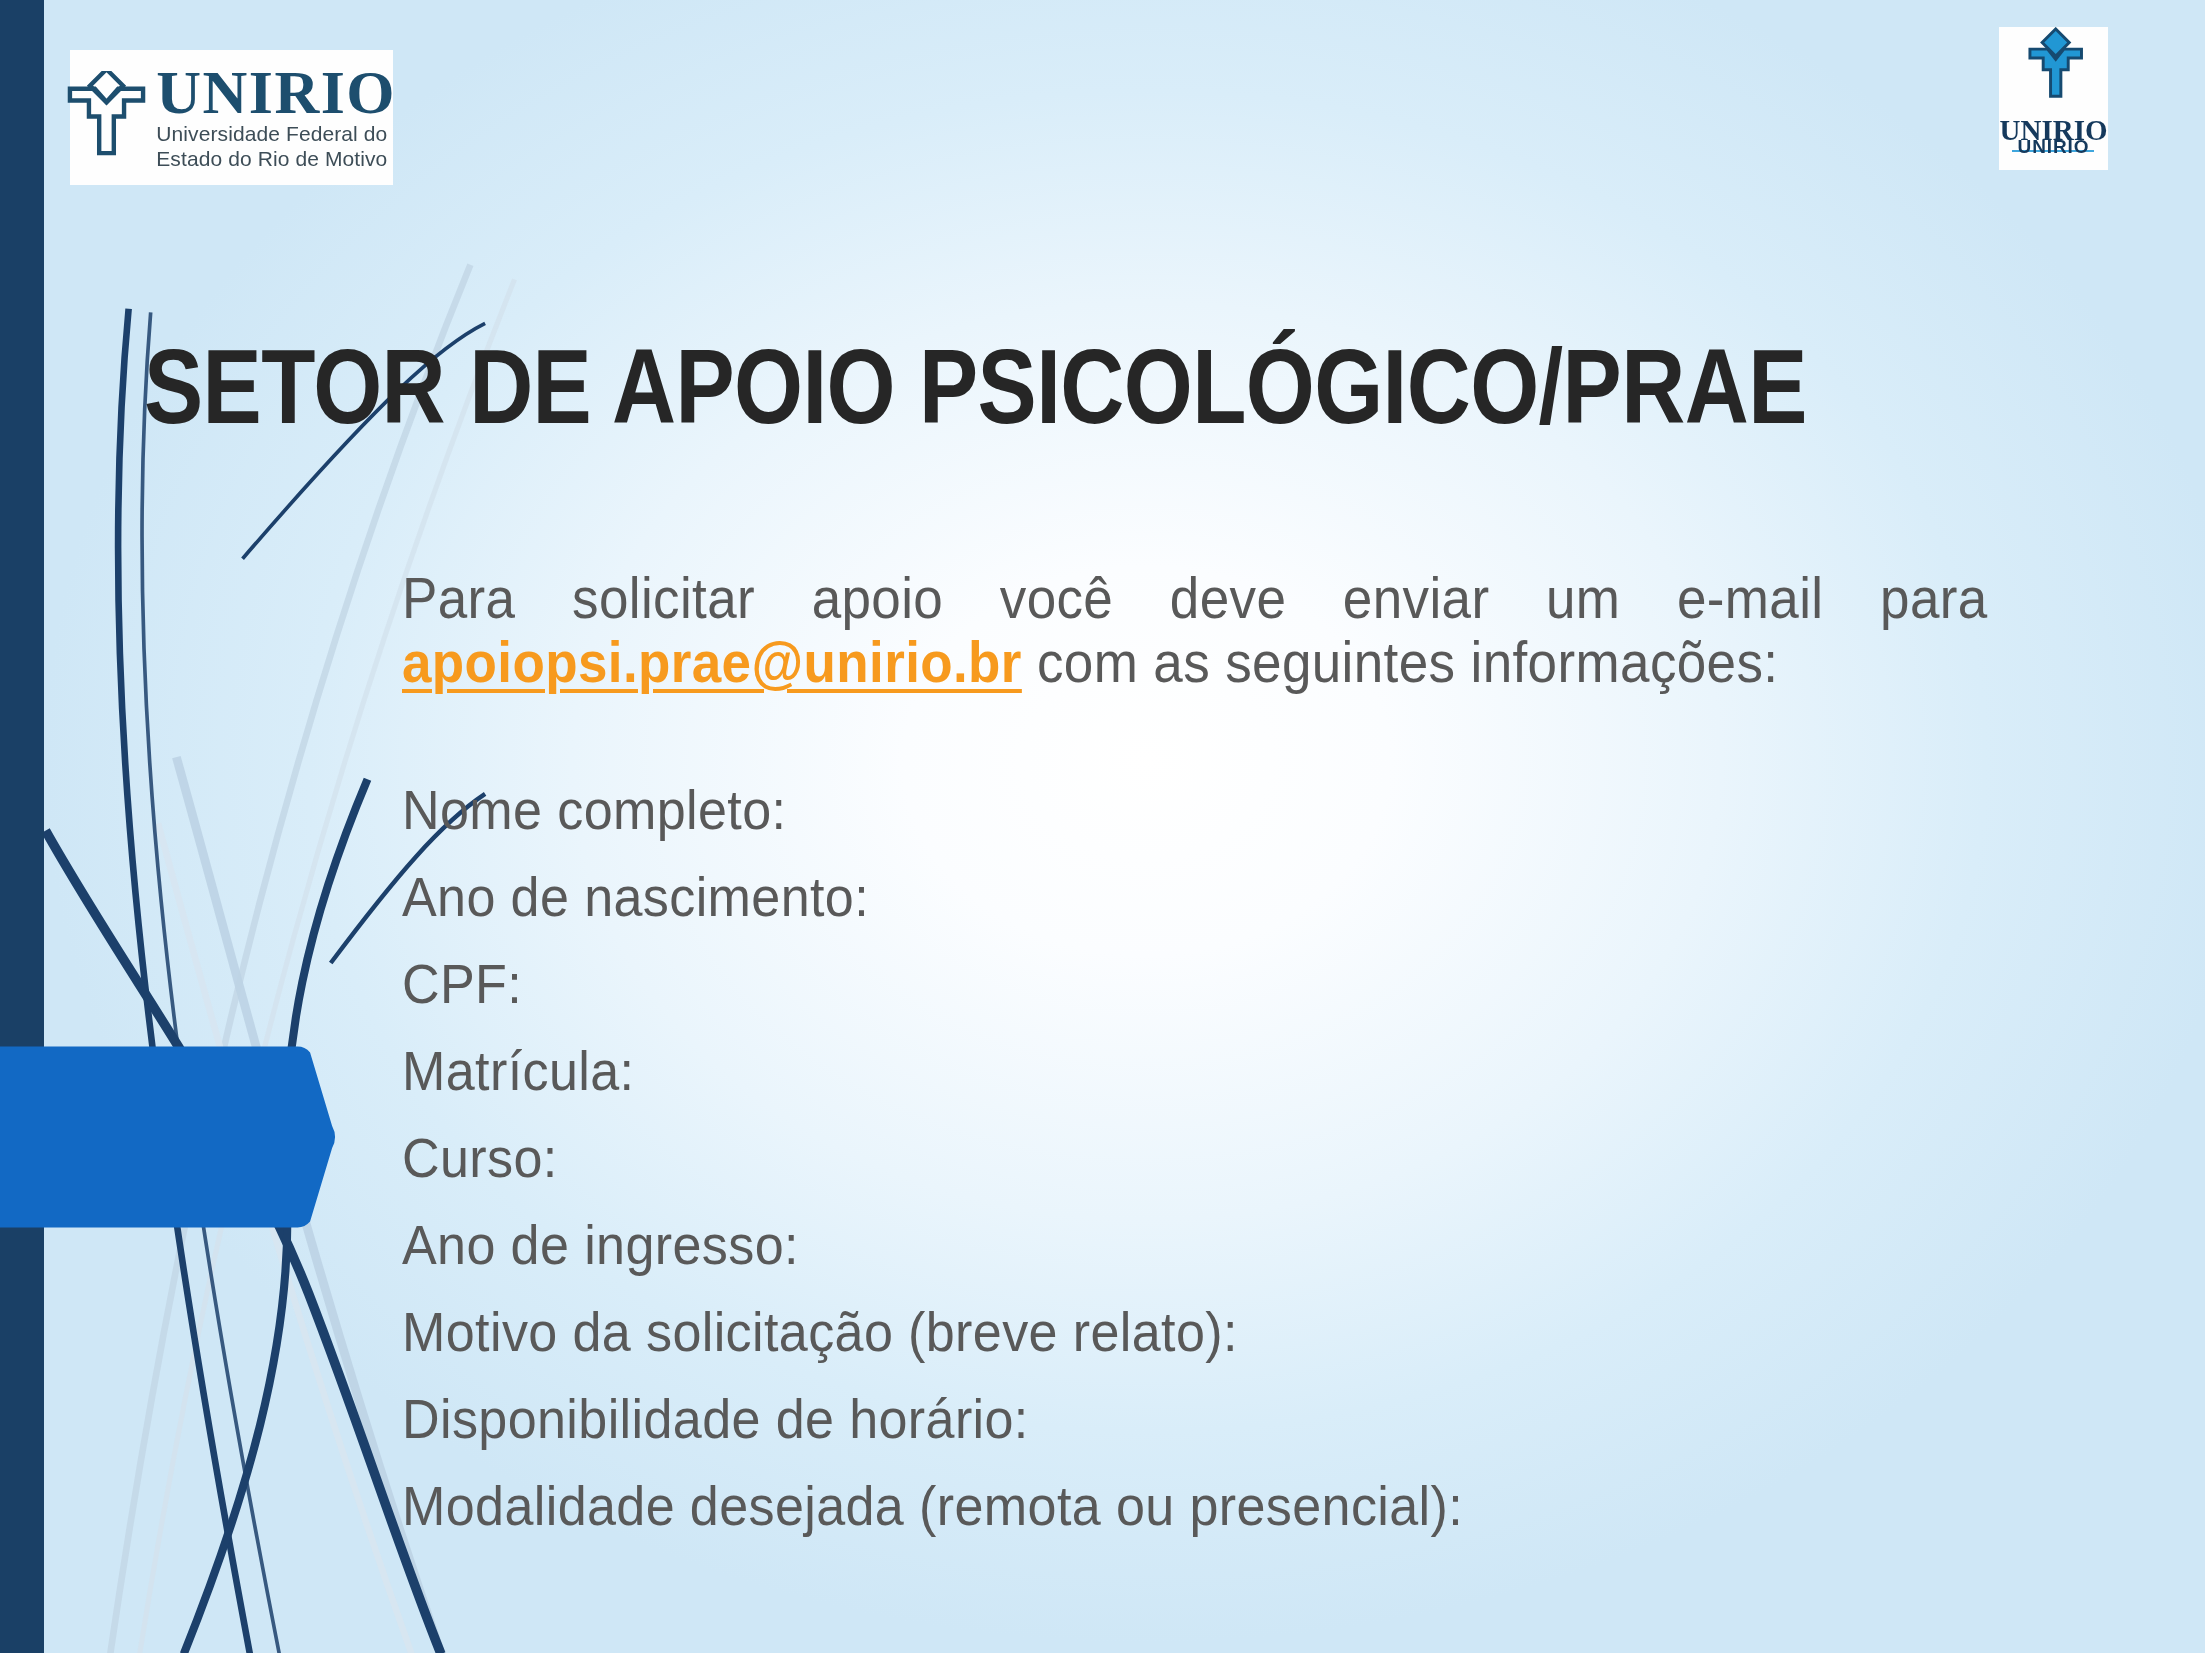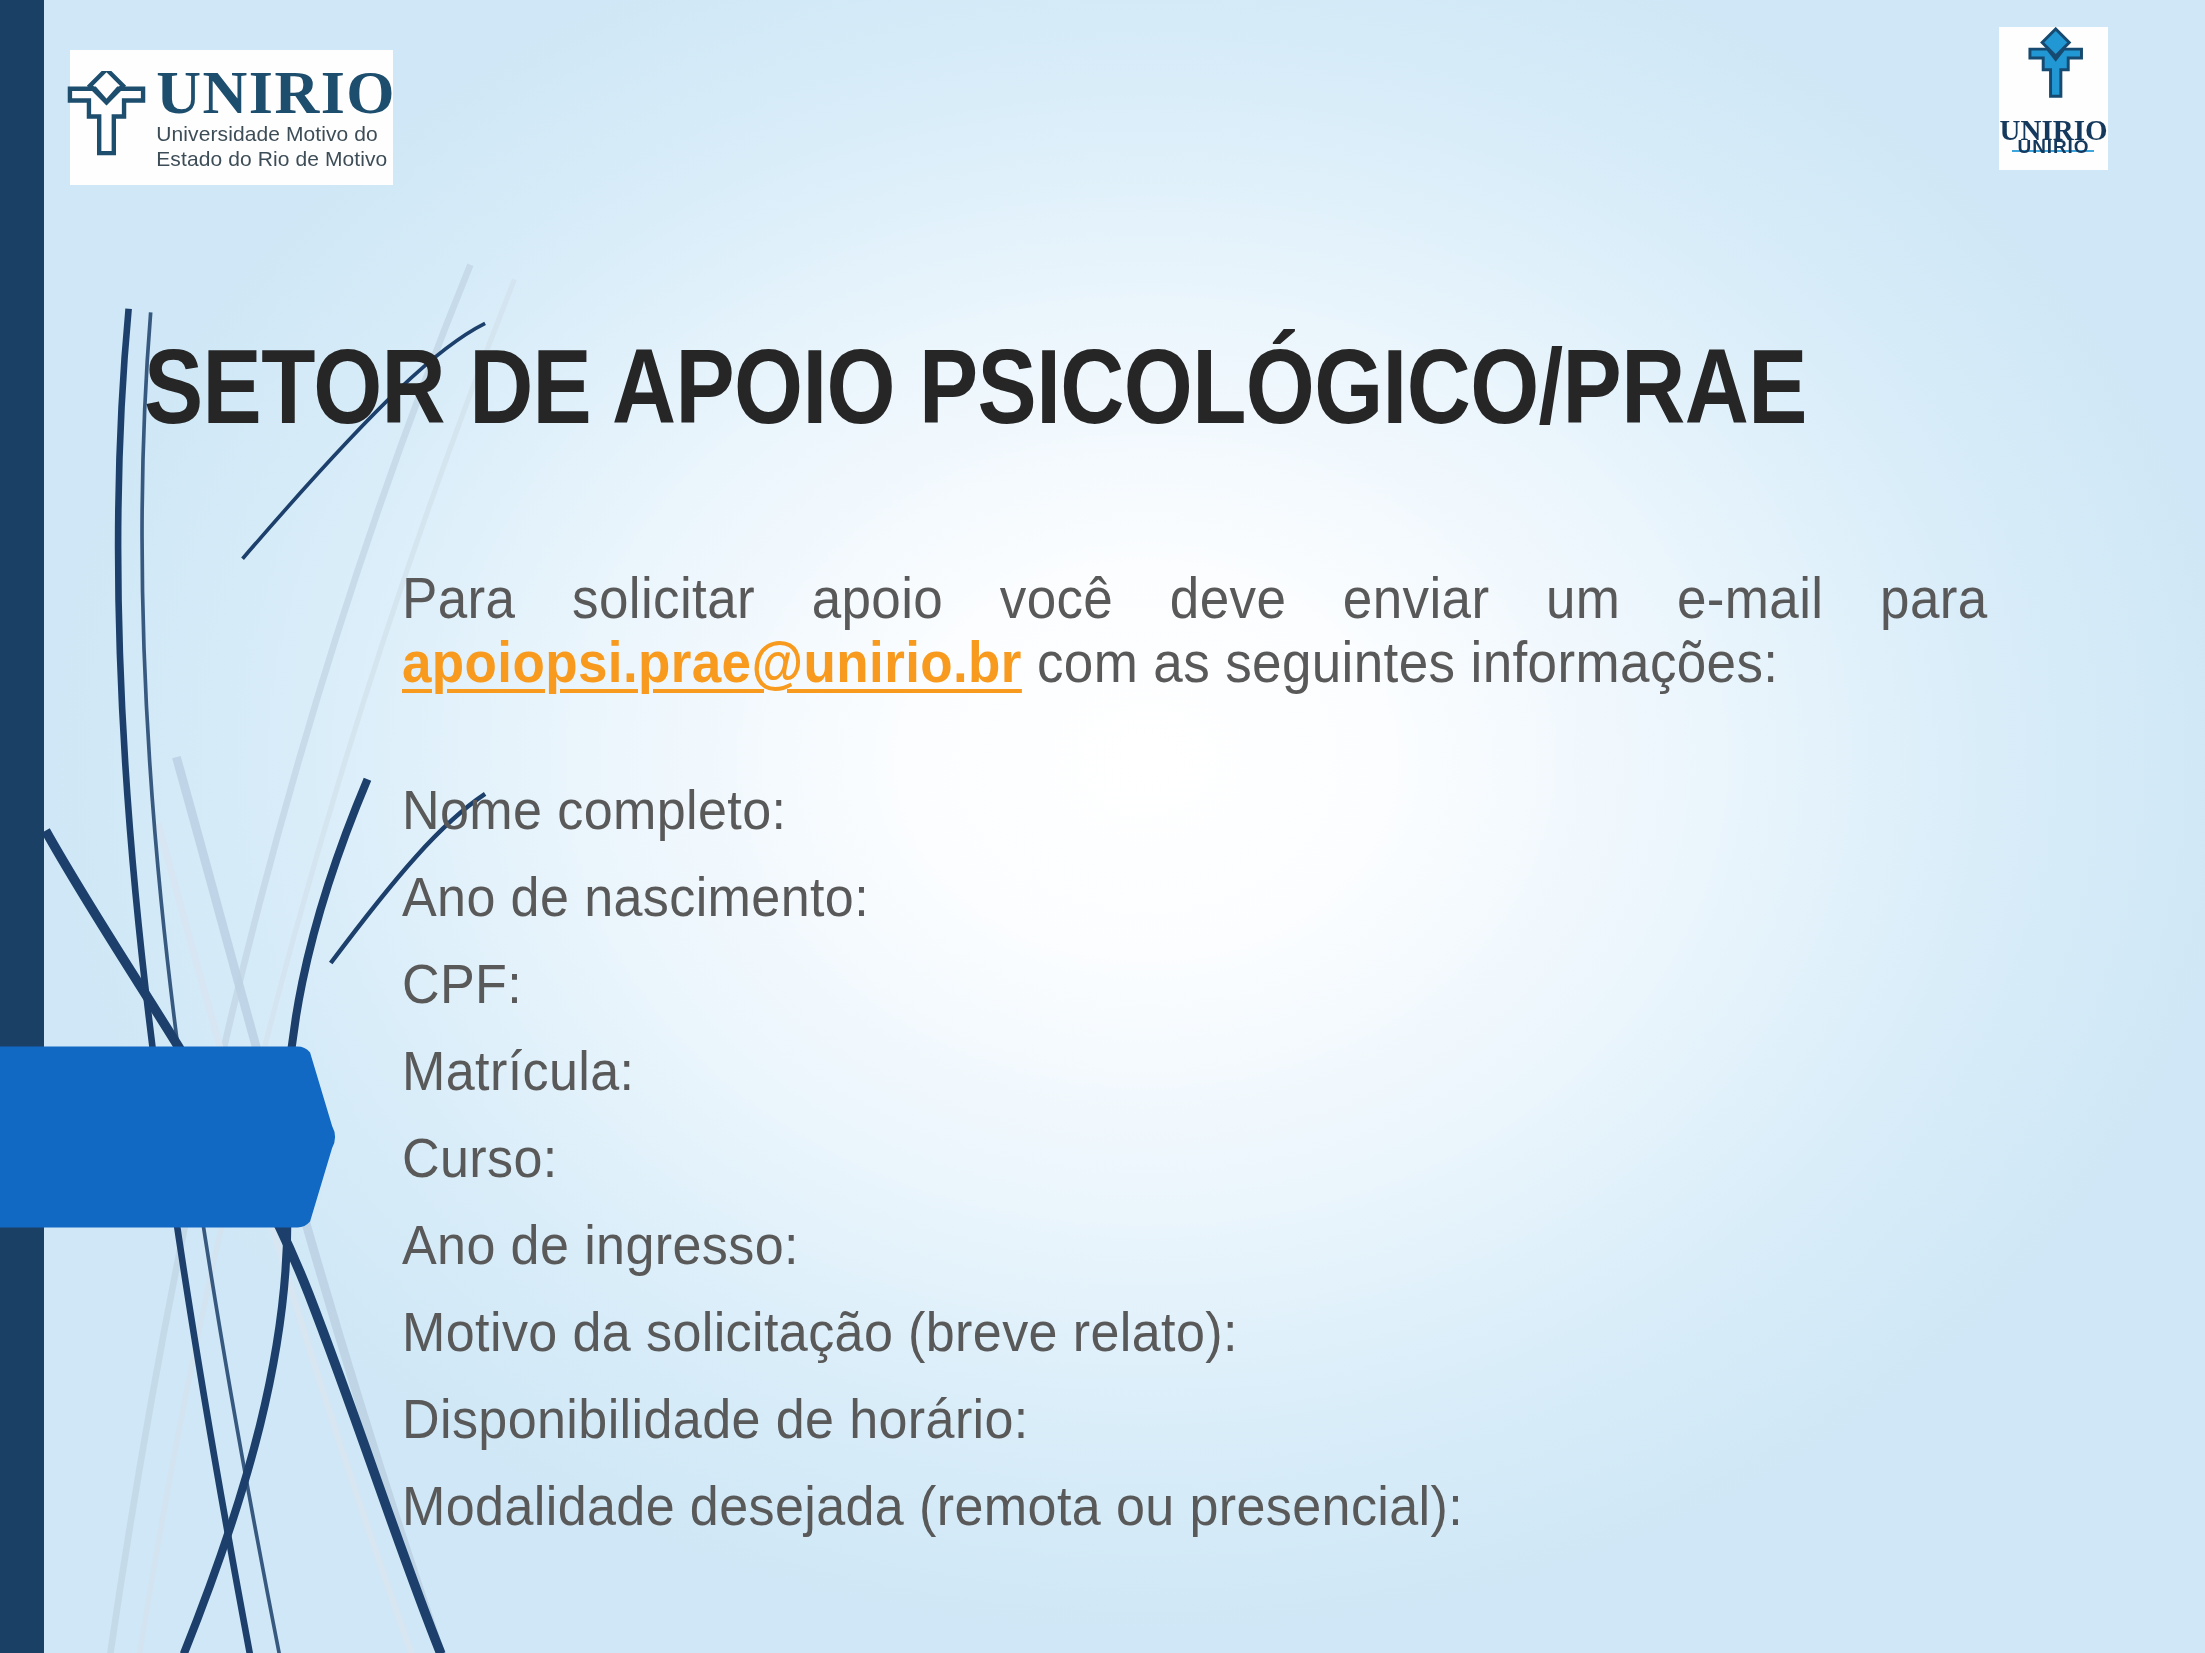"Universidade Motivo do" div.u-sub { text: Motivo -> Federal }
